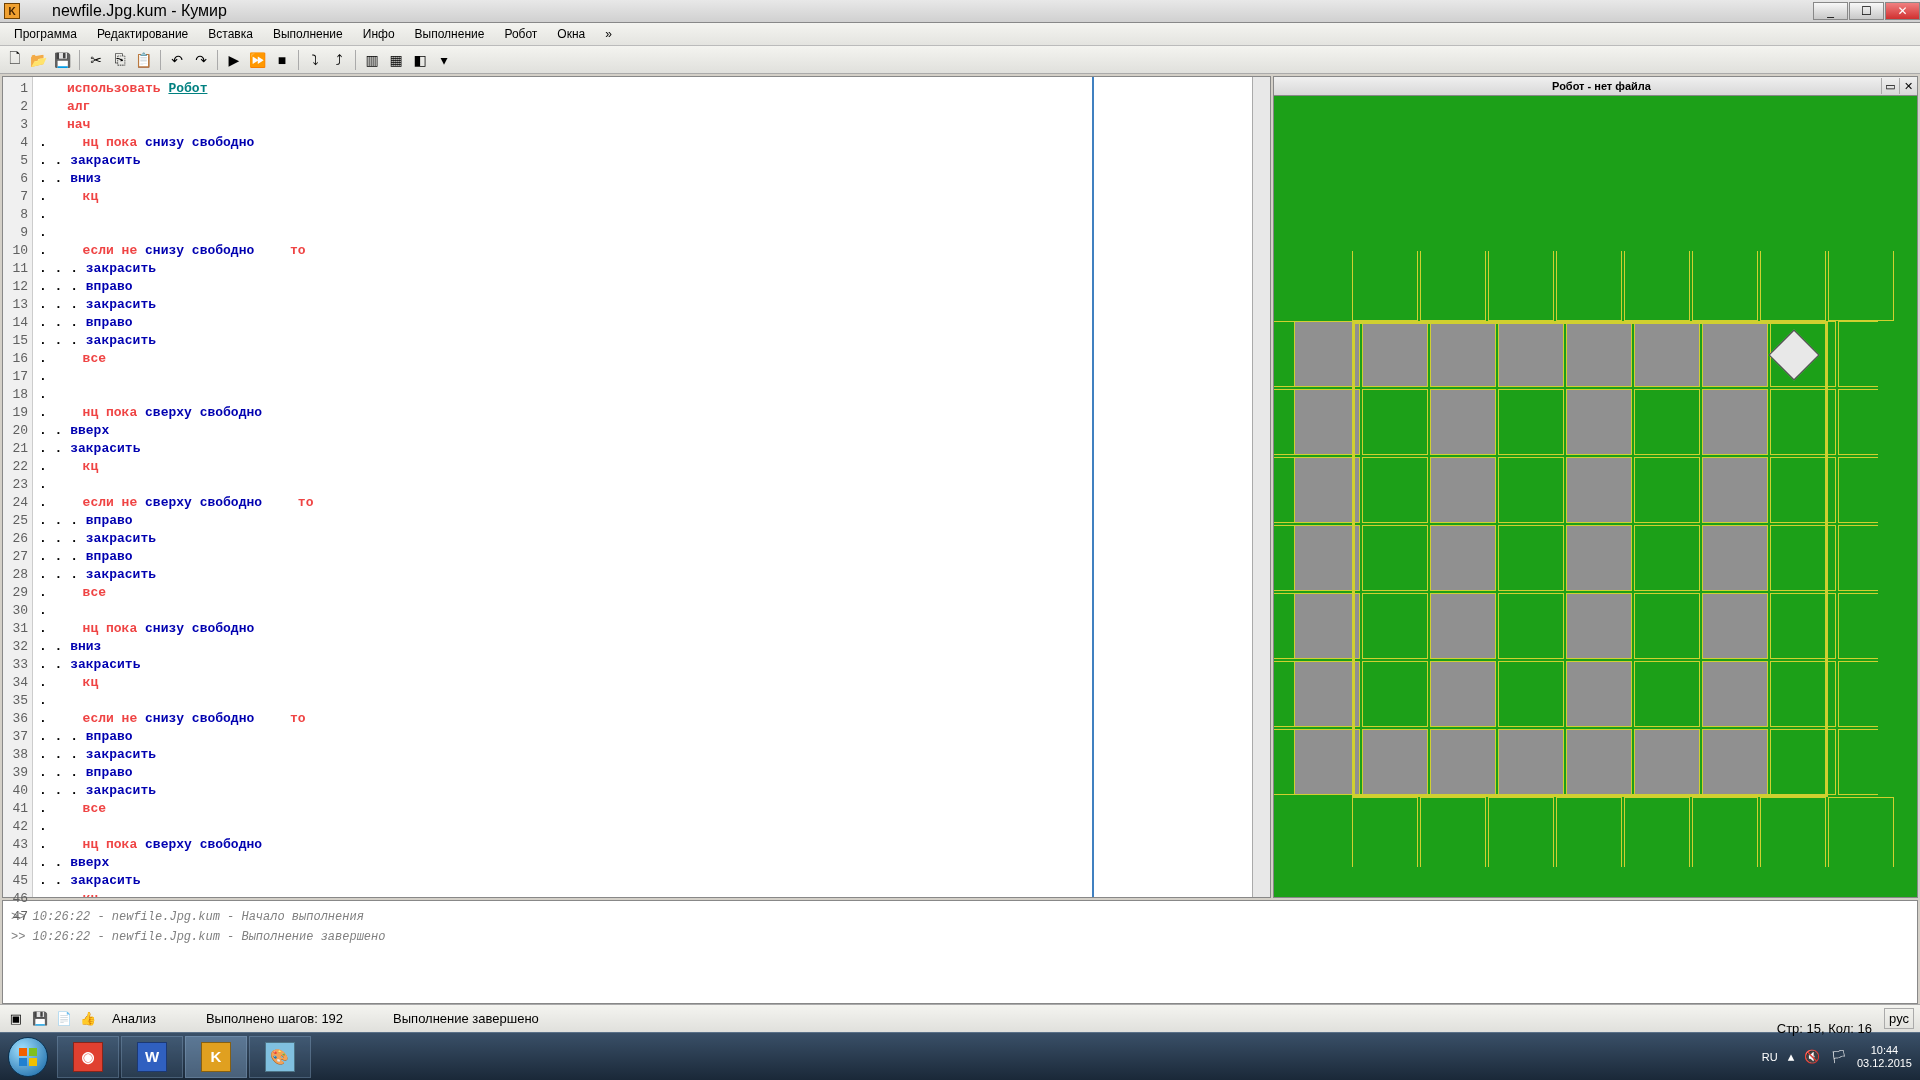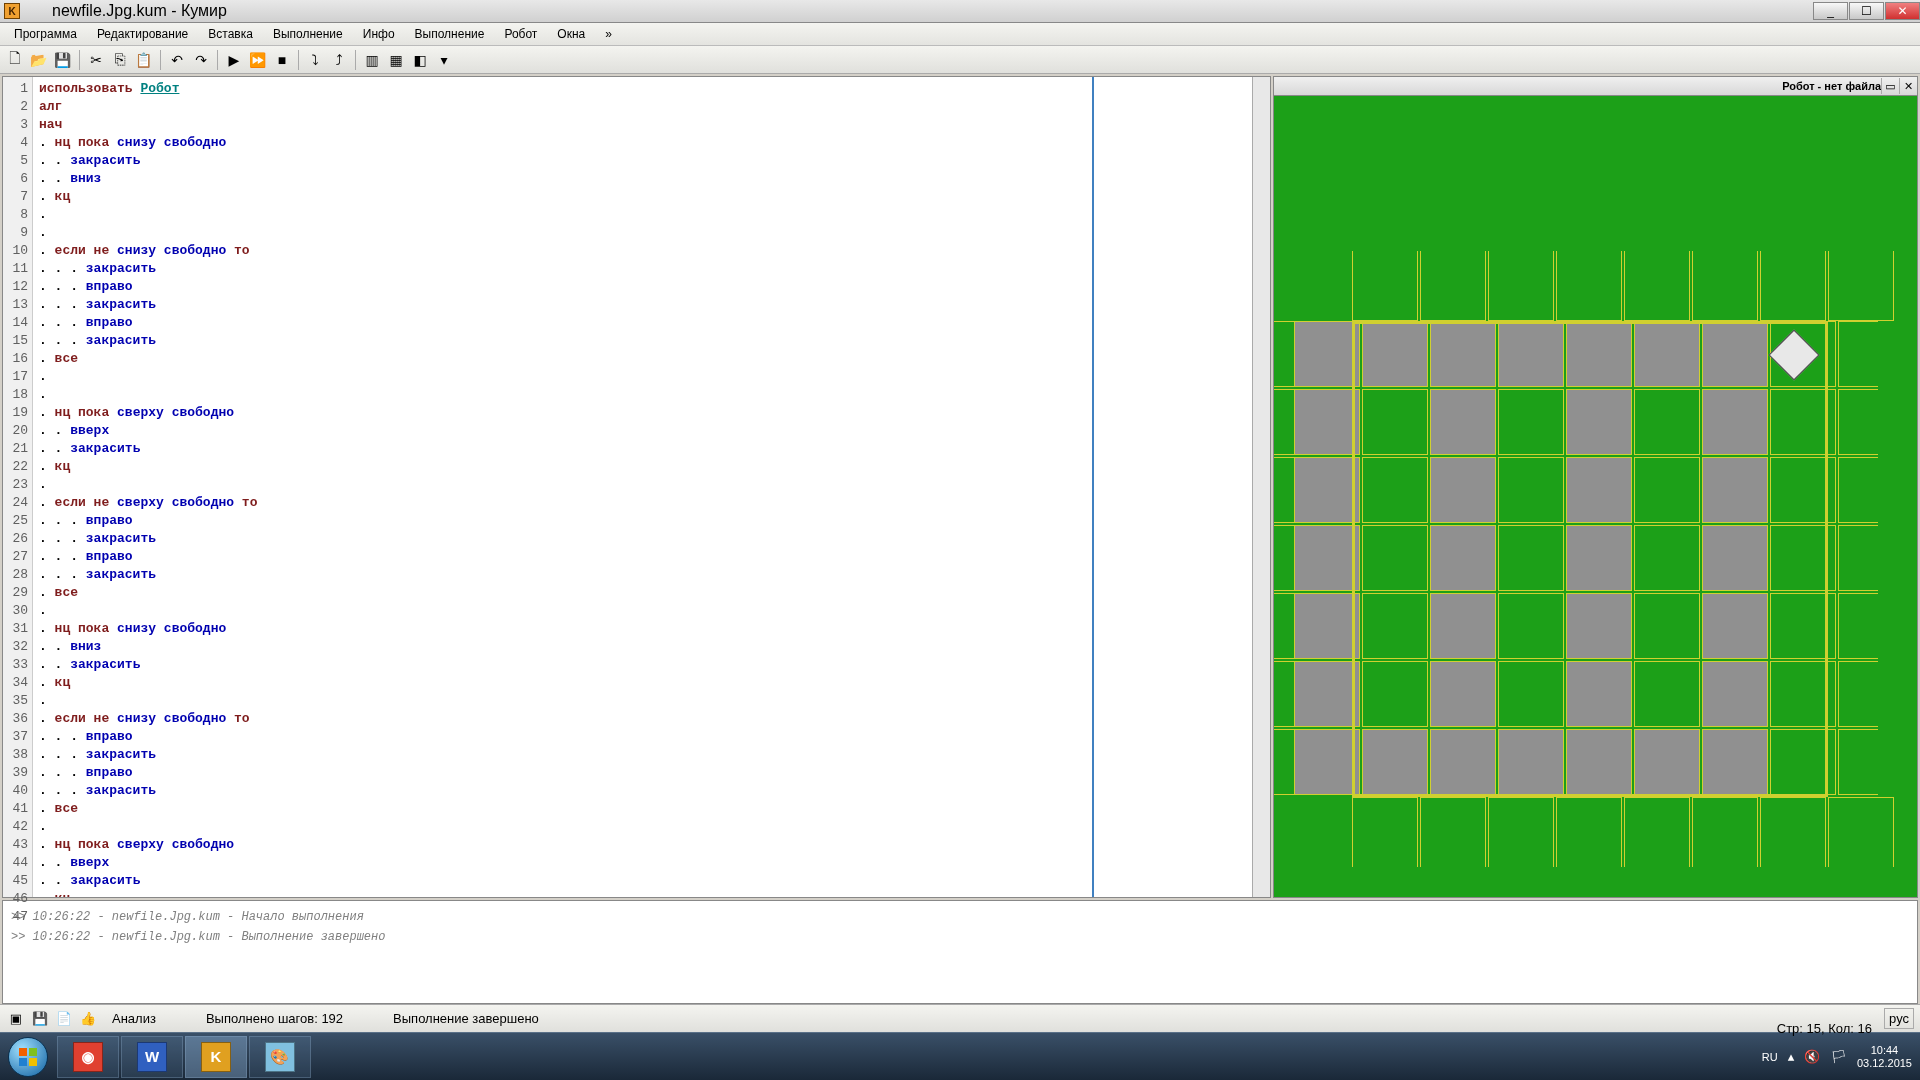"использовать" .kw { color: #7f1d1d -> #ef4444; margin-left: none -> 28px }
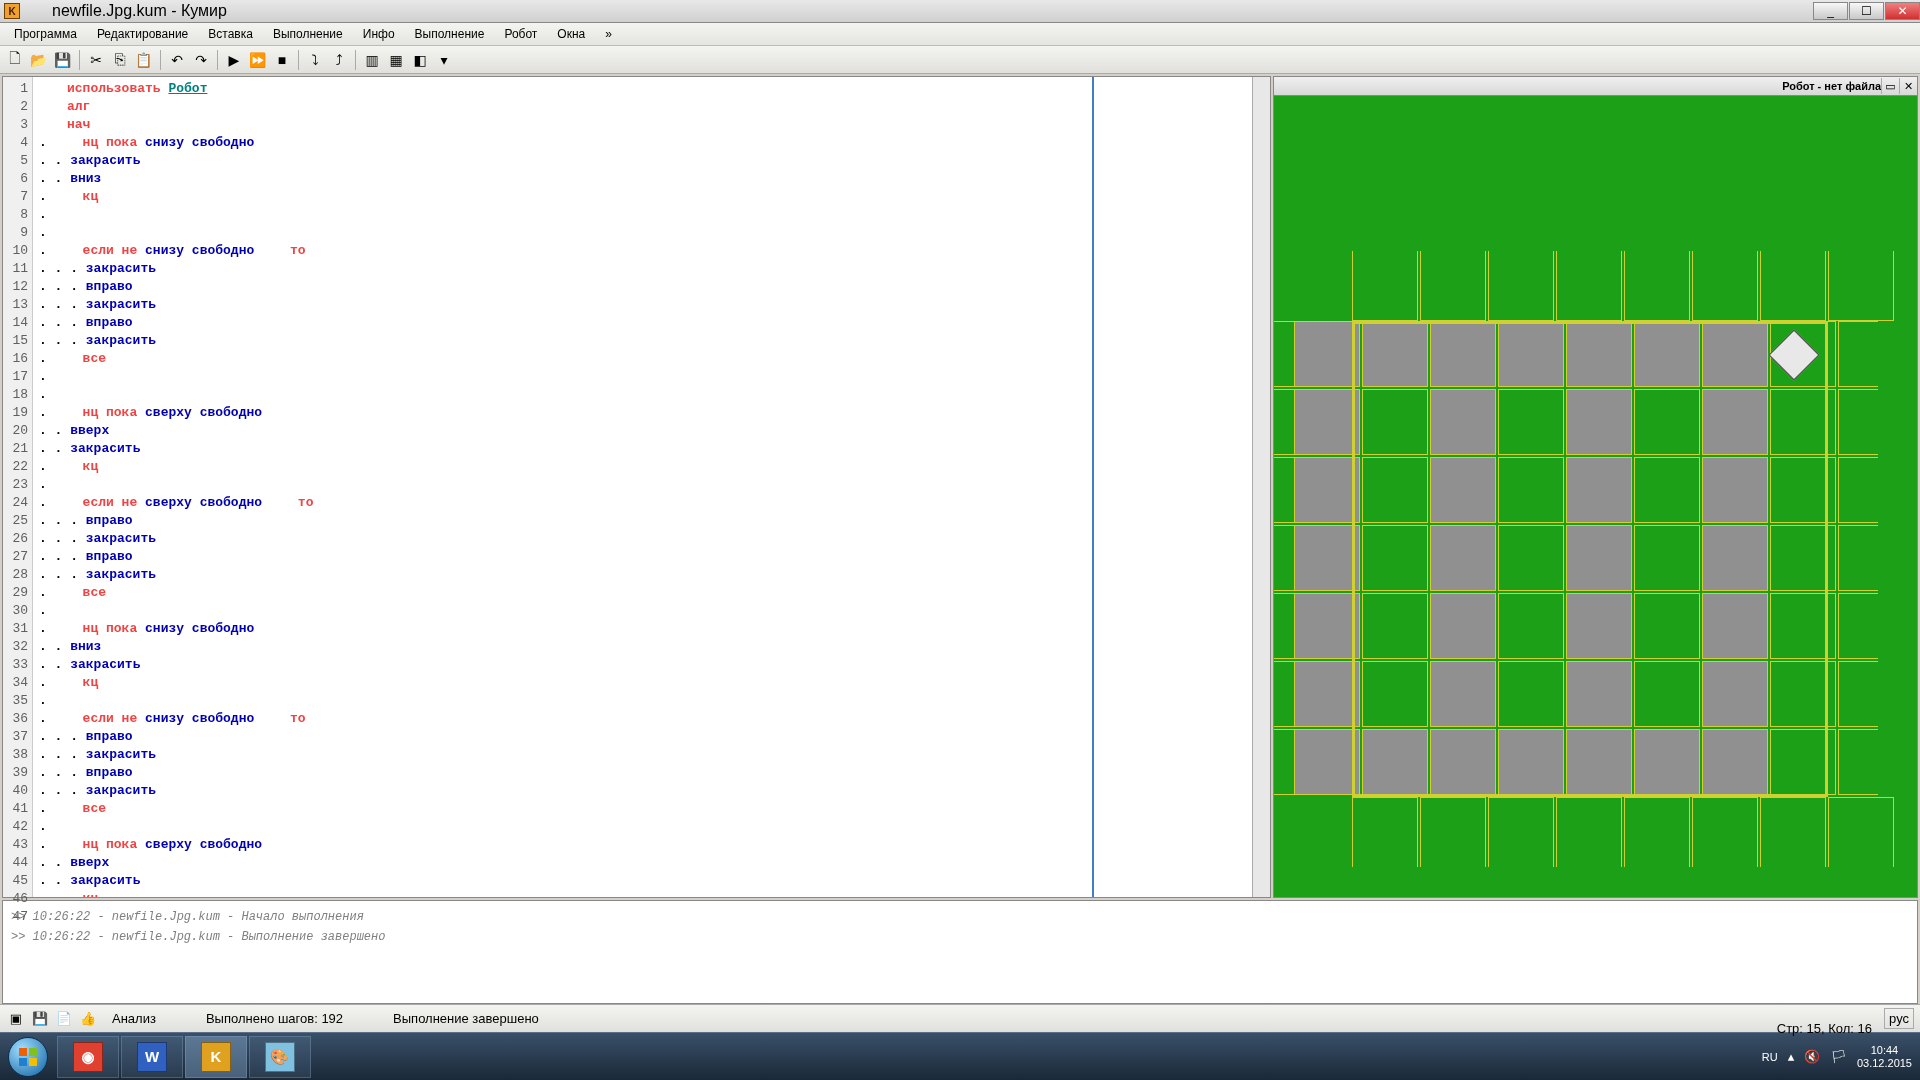"Робот - нет файла" .robot-titlebar .rt-title { text-align: right -> center }
